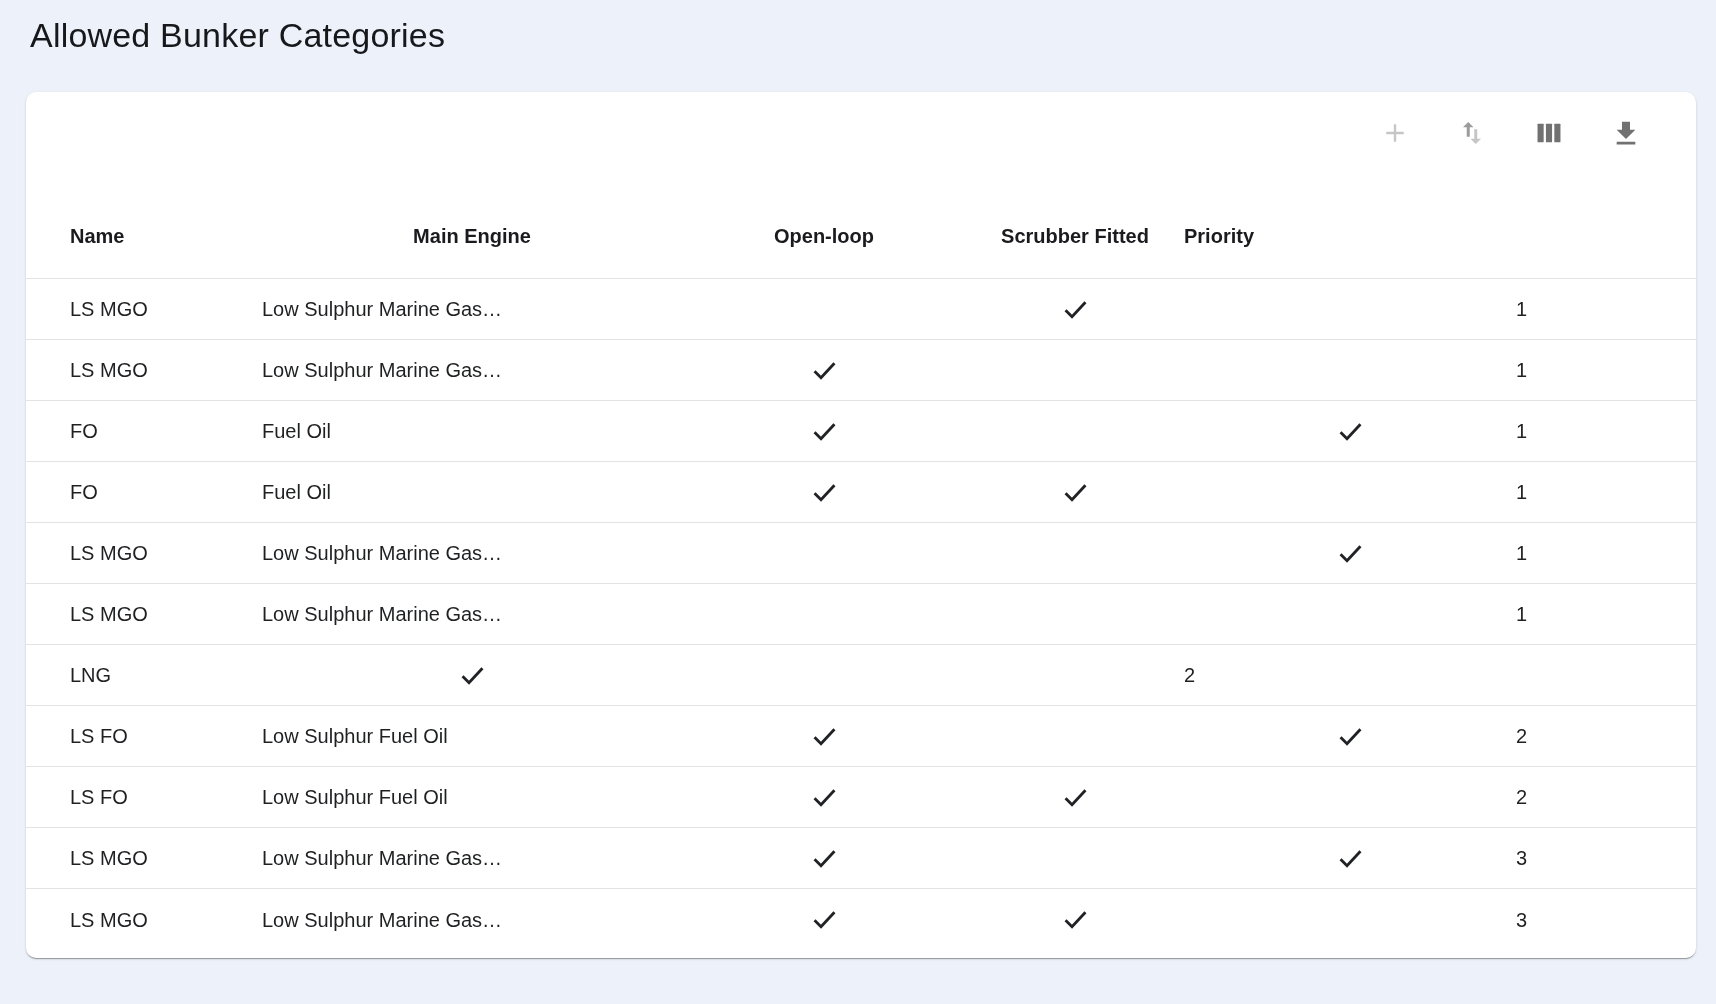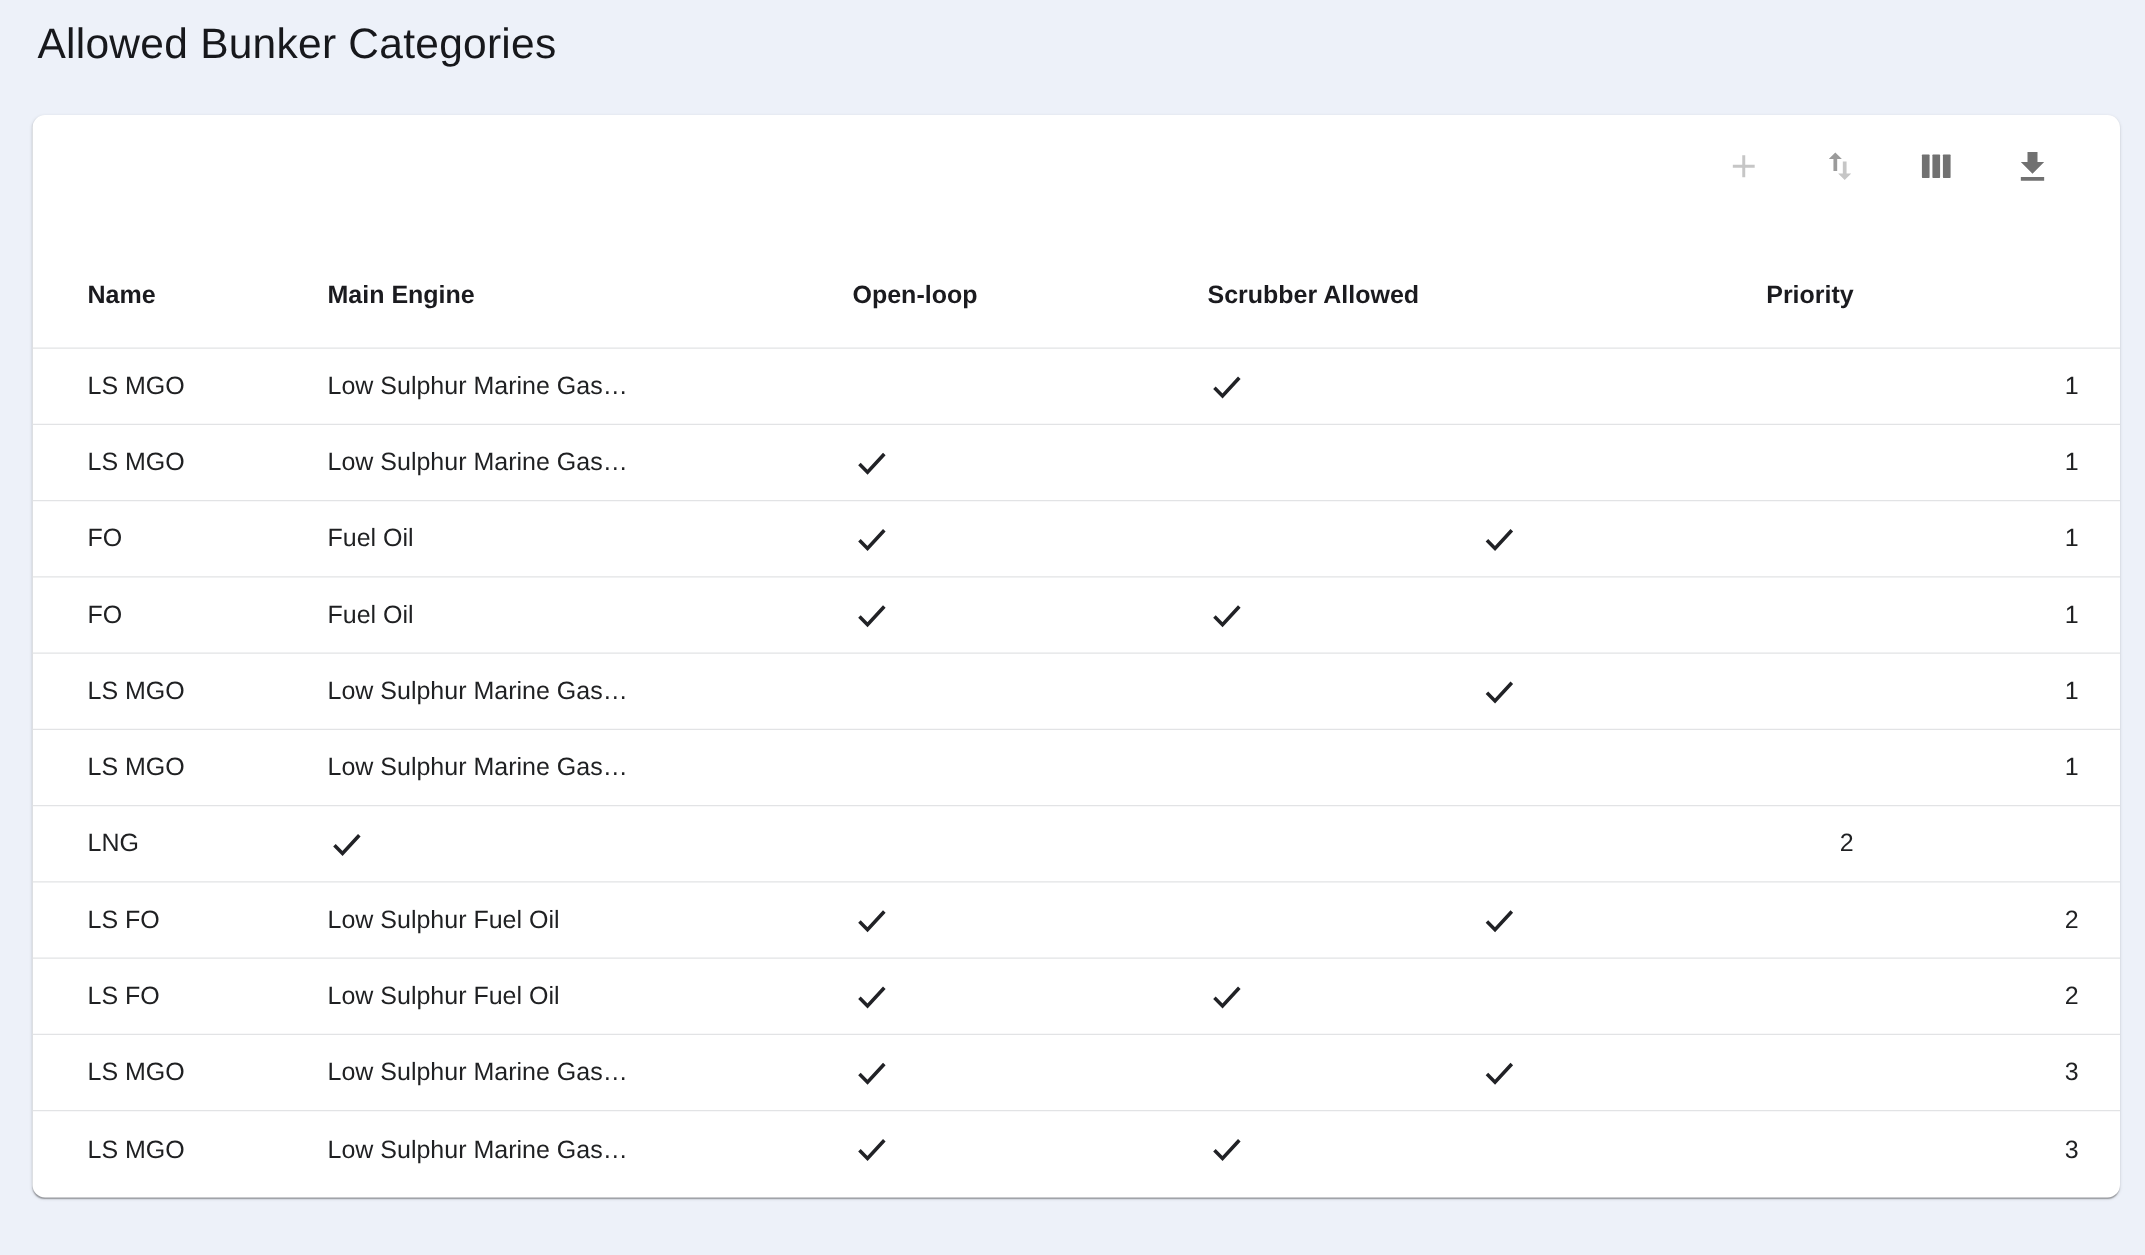"Main Engine" .center { text-align: left -> center }
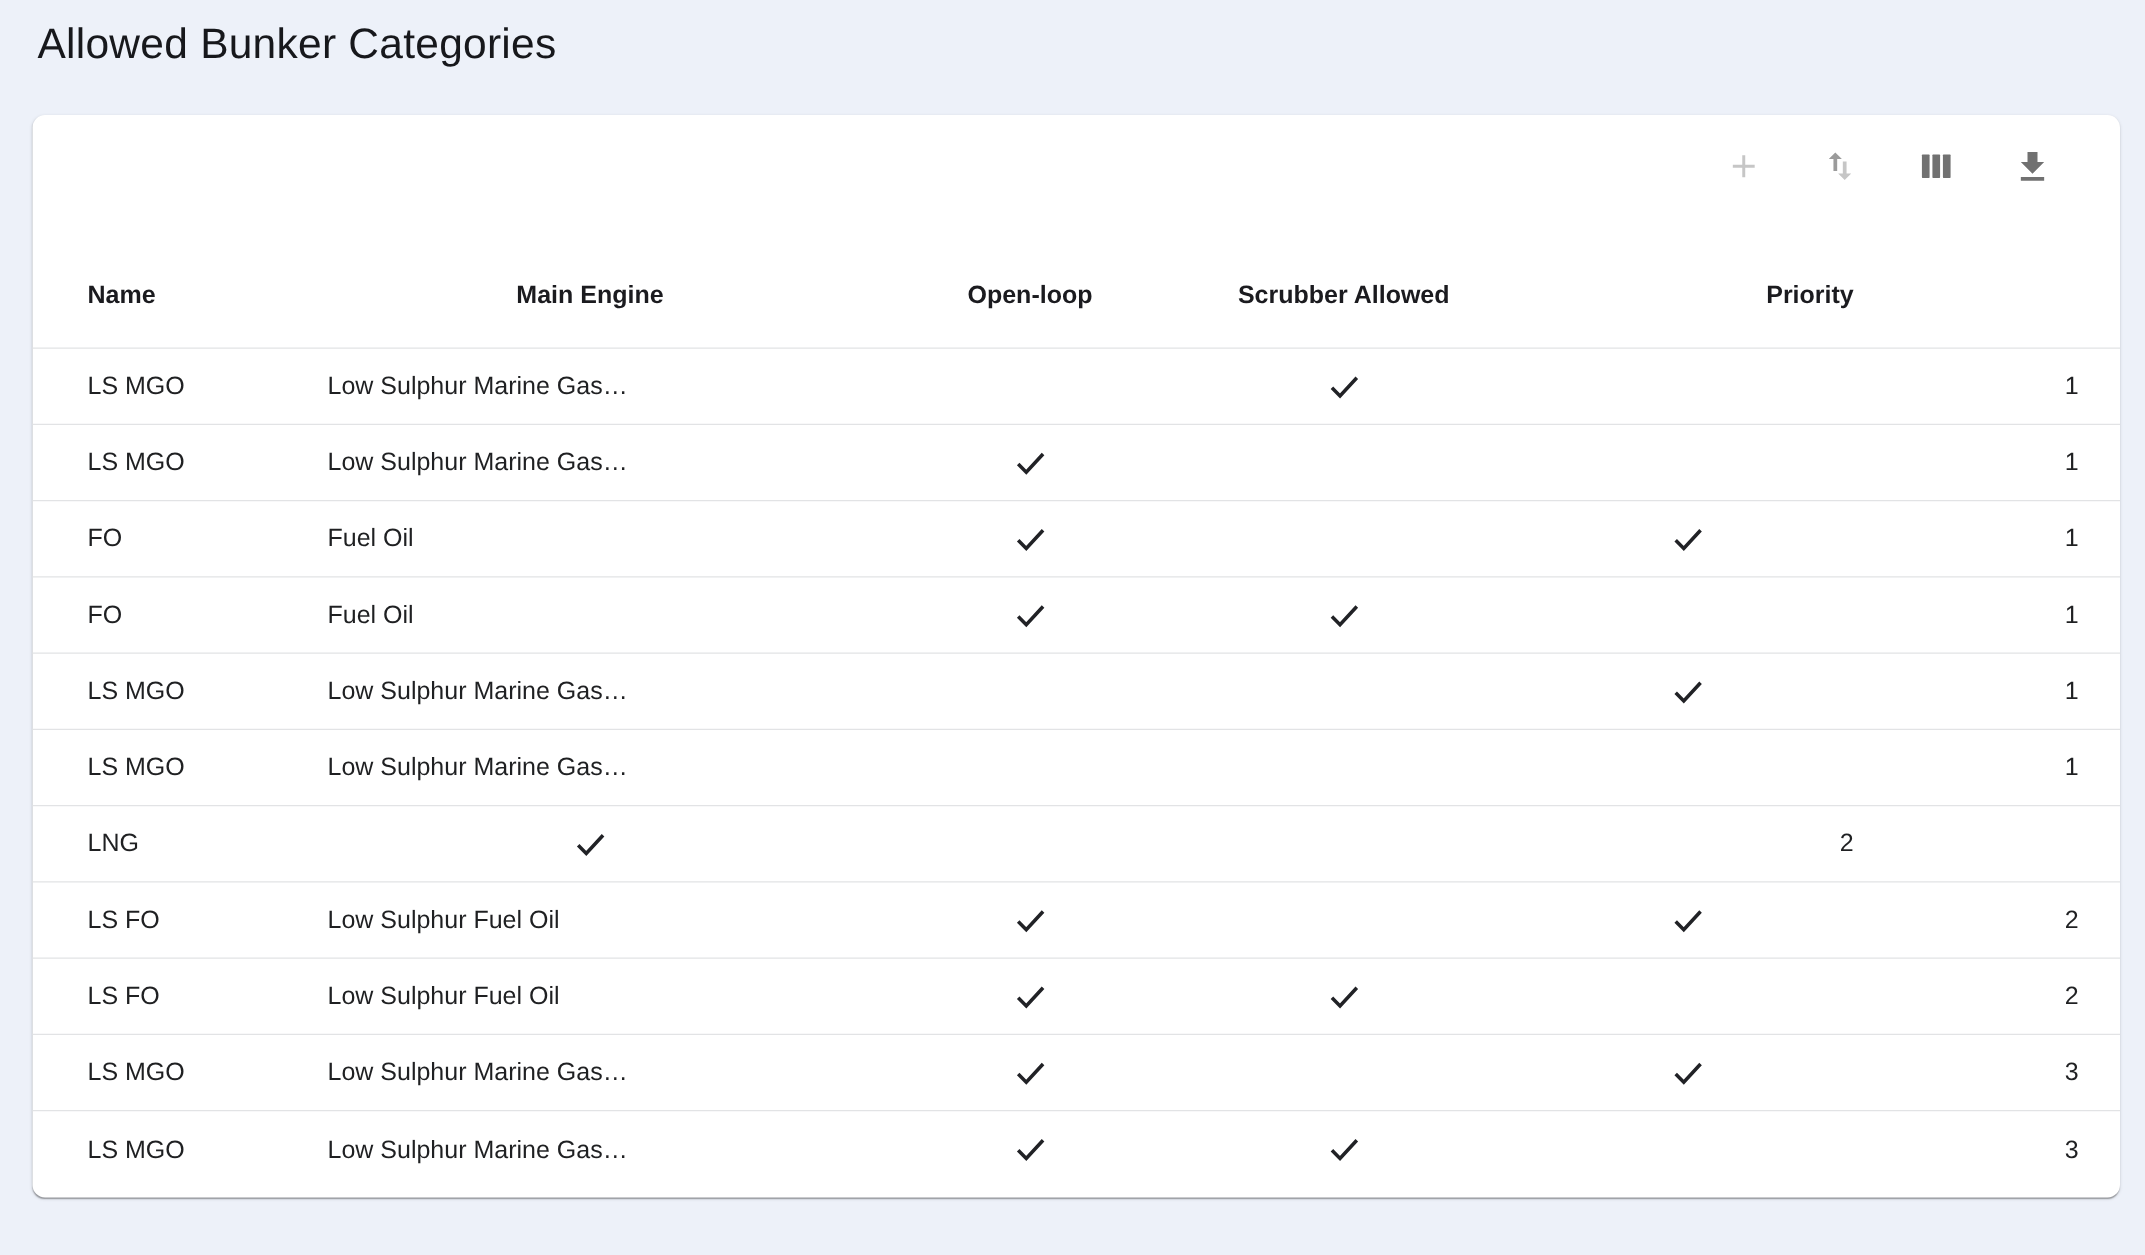"Scrubber Allowed" div.header-cell { text: Allowed -> Fitted }
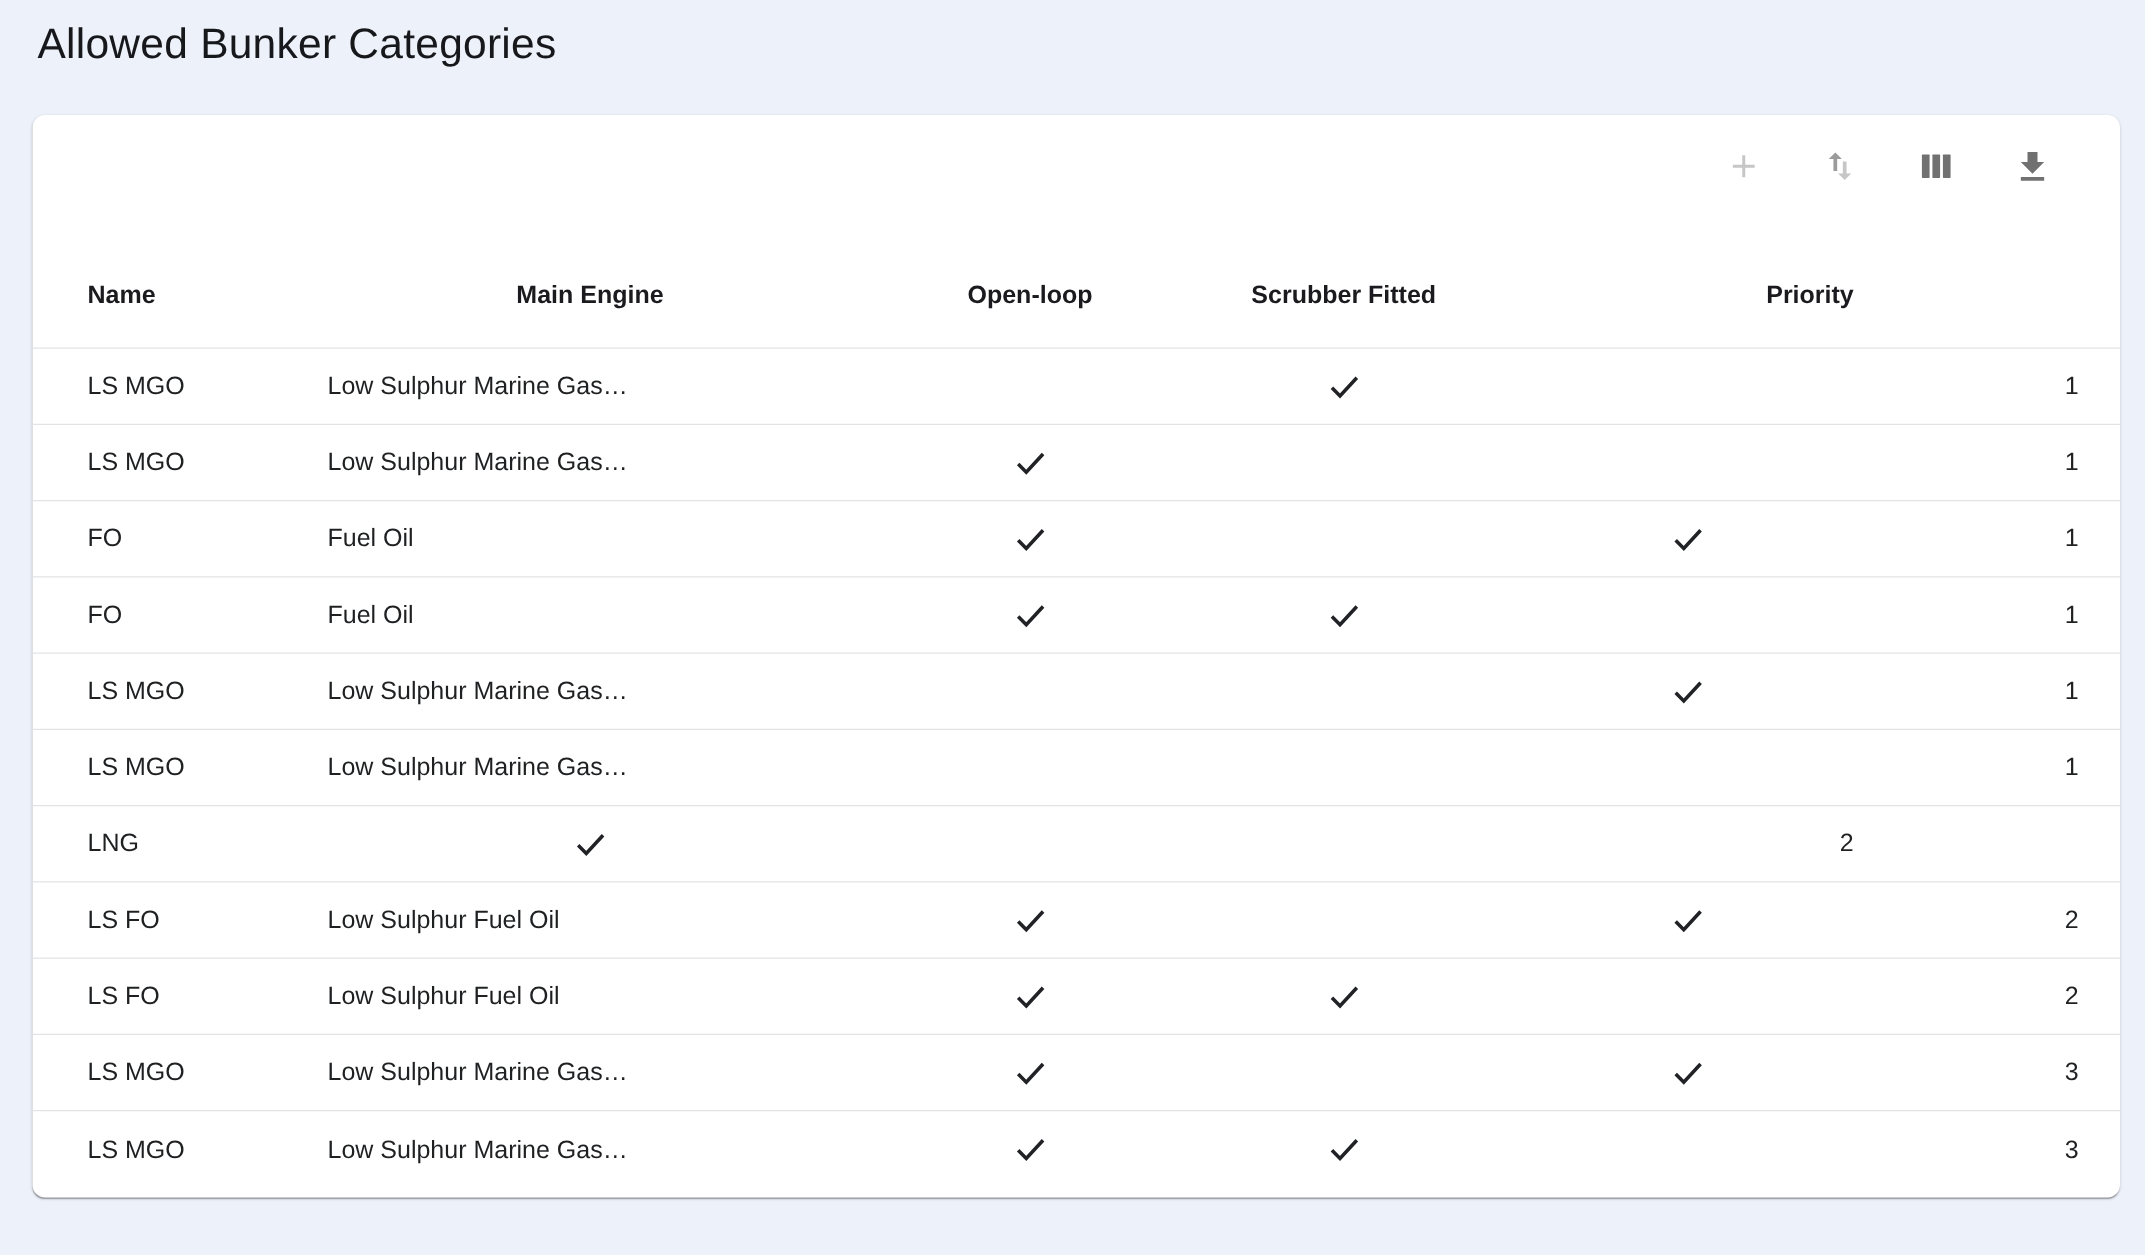"Priority" .right { text-align: right -> left }
